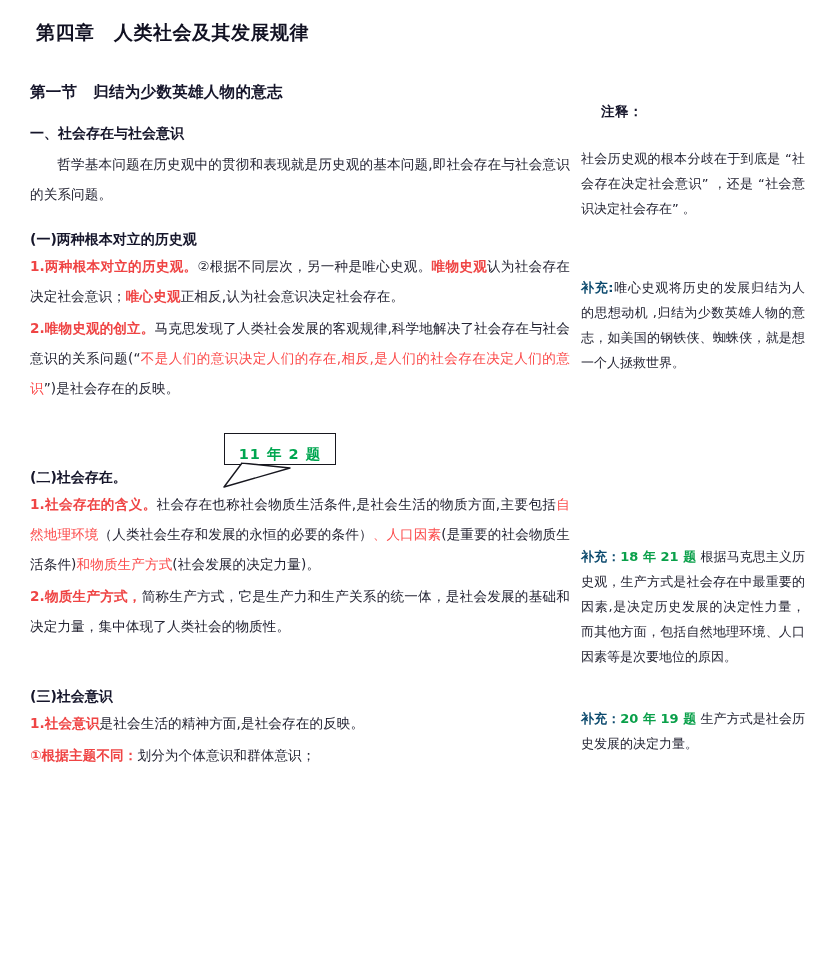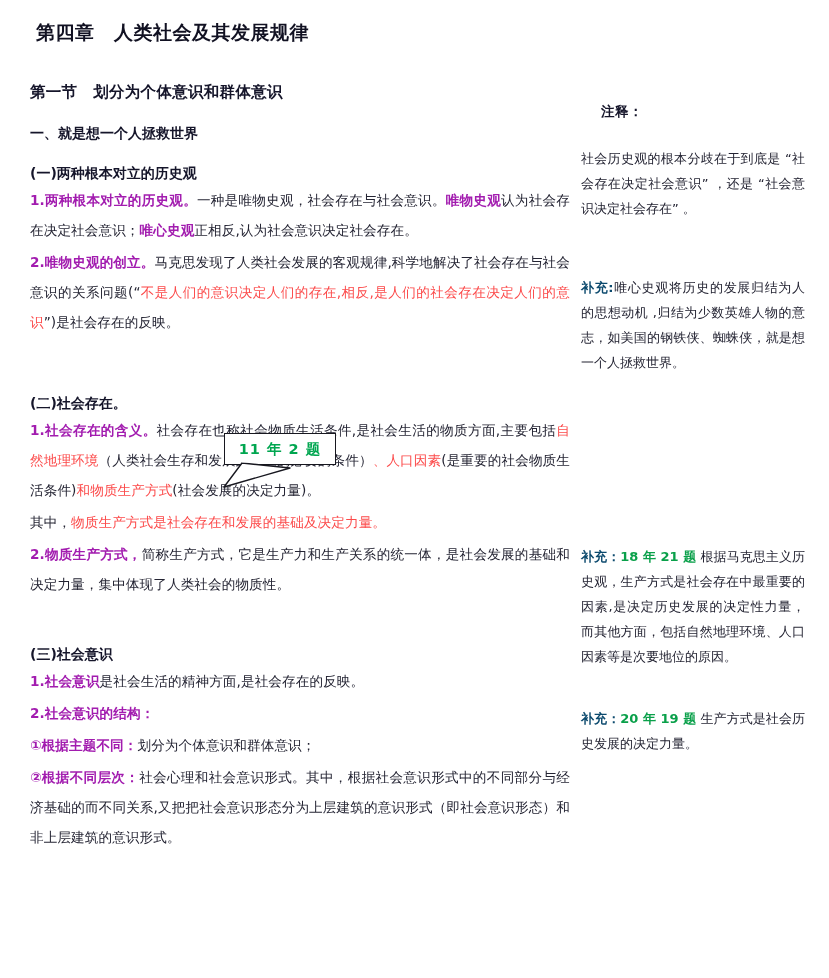"第一节 划分为个体意识和群体意识" h2.section-title { text: 划分为个体意识和群体意识 -> 归结为少数英雄人物的意志 }
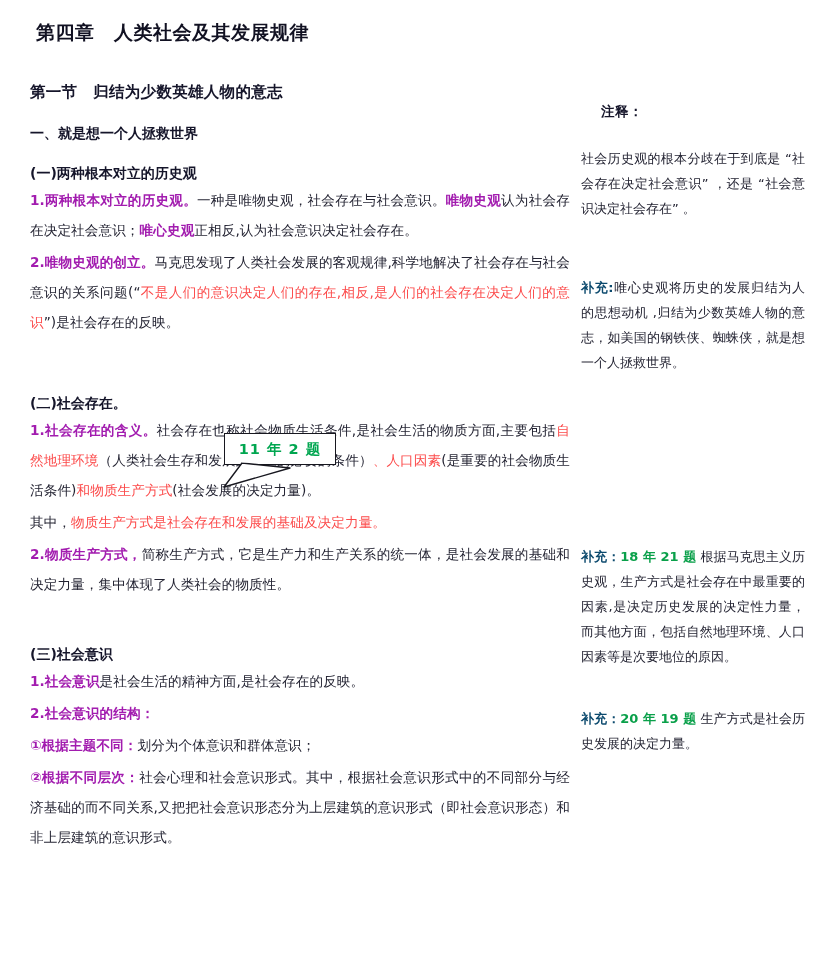"一、就是想一个人拯救世界" h3.subsection-title { text: 就是想一个人拯救世界 -> 社会存在与社会意识 }
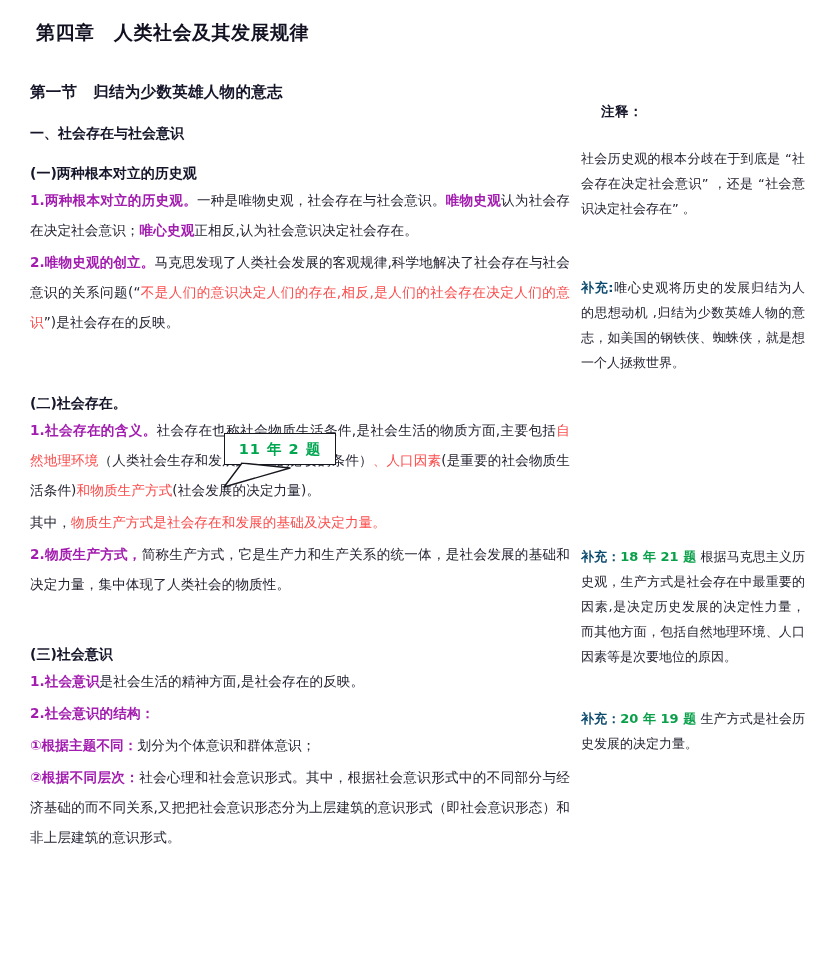"哲学基本问题在历史观中的贯彻和表现就是历史观的基本问题,即社会存在与社会意识的关" p.body { html: none -> <p>哲学基本问题在历史观中的贯彻和表现就是历史观的基本问题,即社会存在与社会意识的关系问题。</p> }
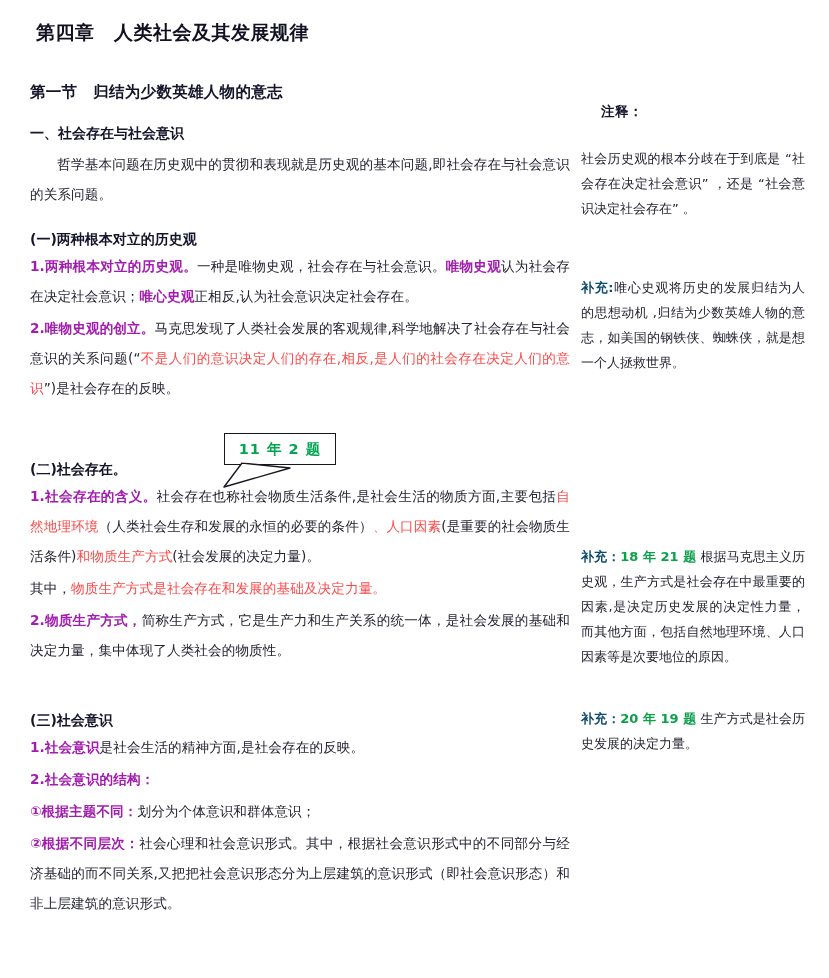"1.两种根本对立的历史观。" b.bk { color: #a21caf -> #ef4444 }
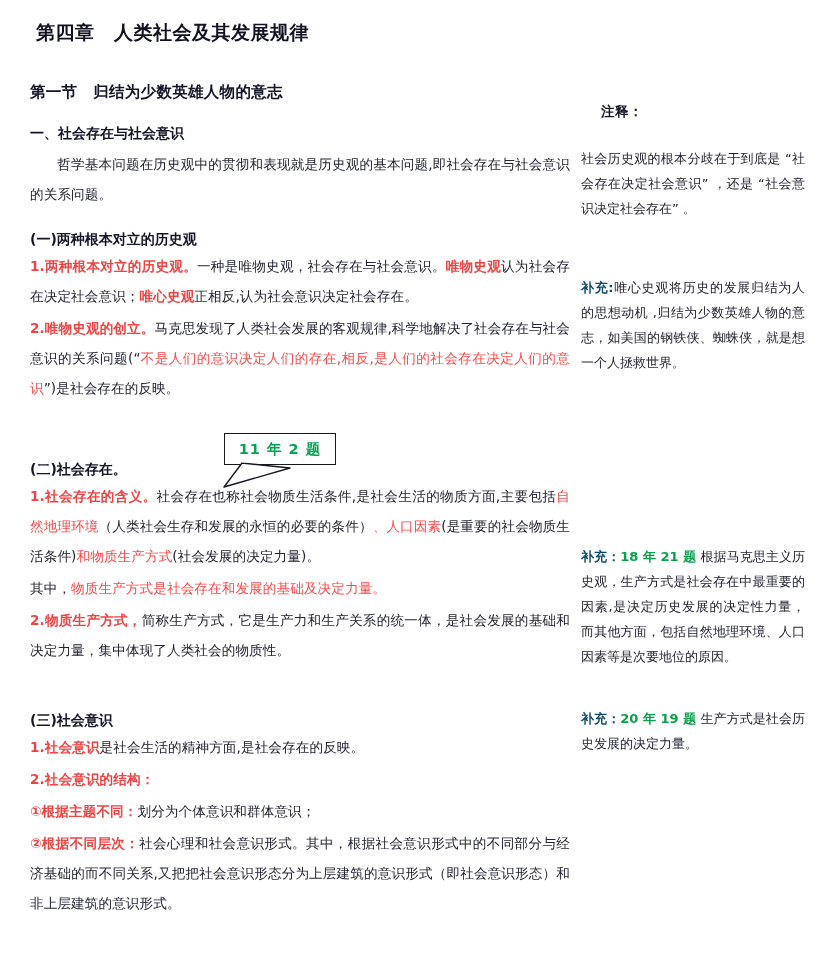"一种是唯物史观，社会存在与社会意识。" span { text: 一种是唯物史观，社会存在与社会意识 -> ②根据不同层次，另一种是唯心史观 }
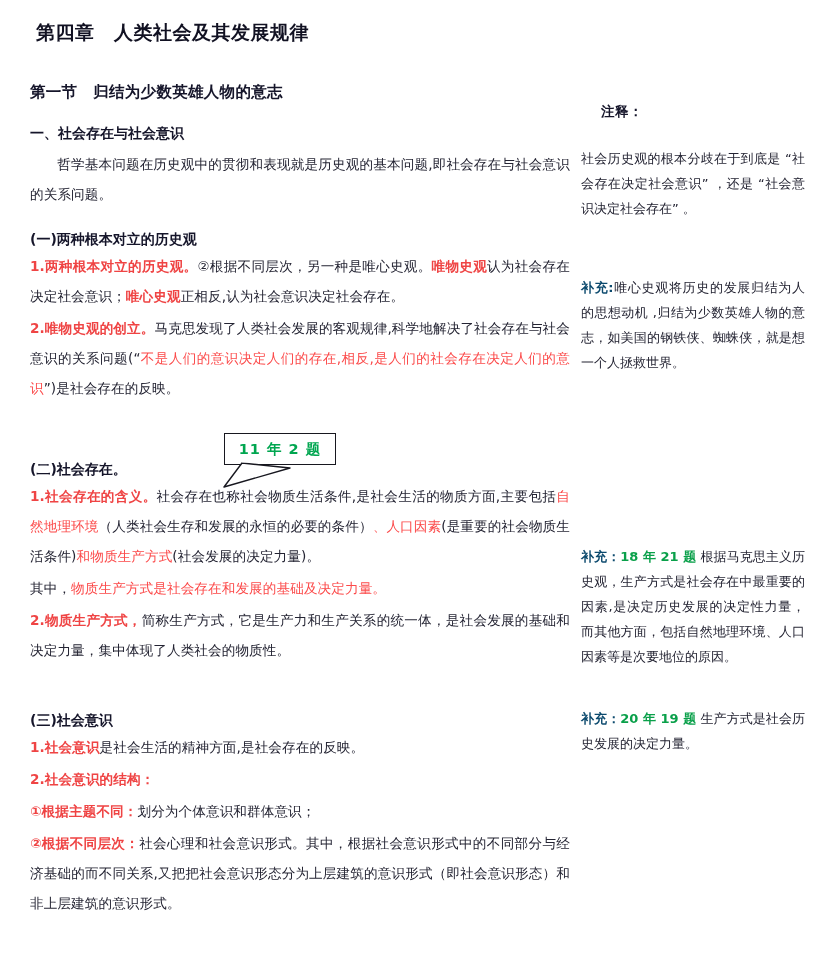"11 年 2 题" #callout-box { align-items: center -> flex-end }
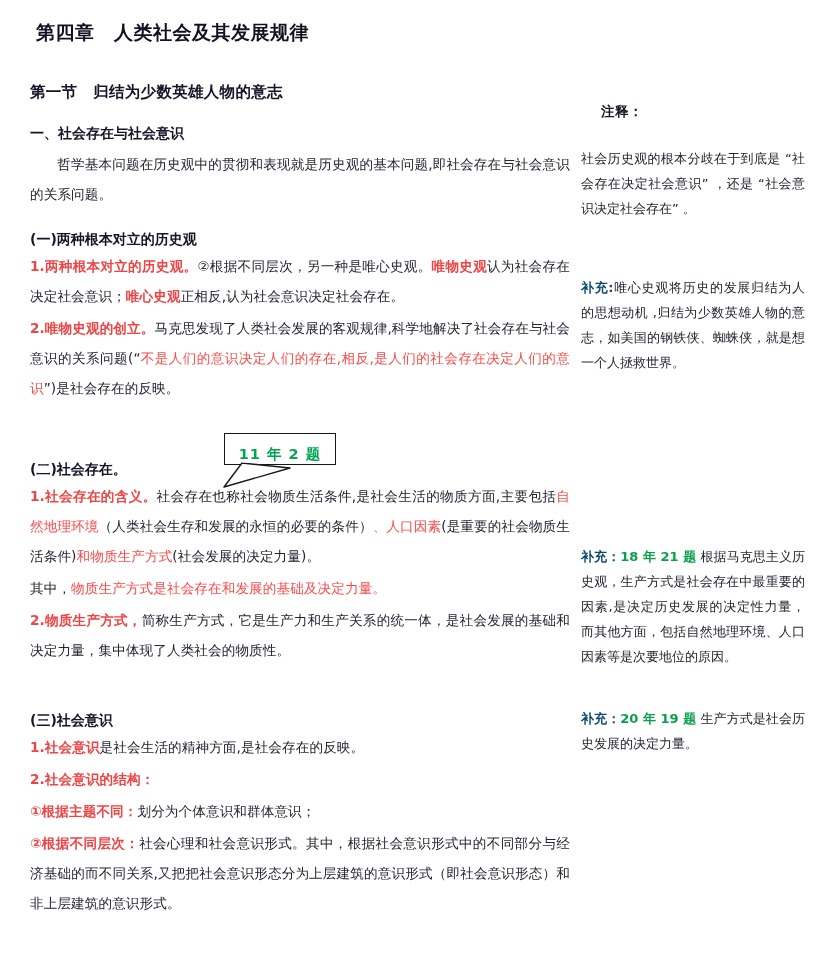"(二)社会存在。" h3.subsection-title { margin-top: 2px -> 10px }
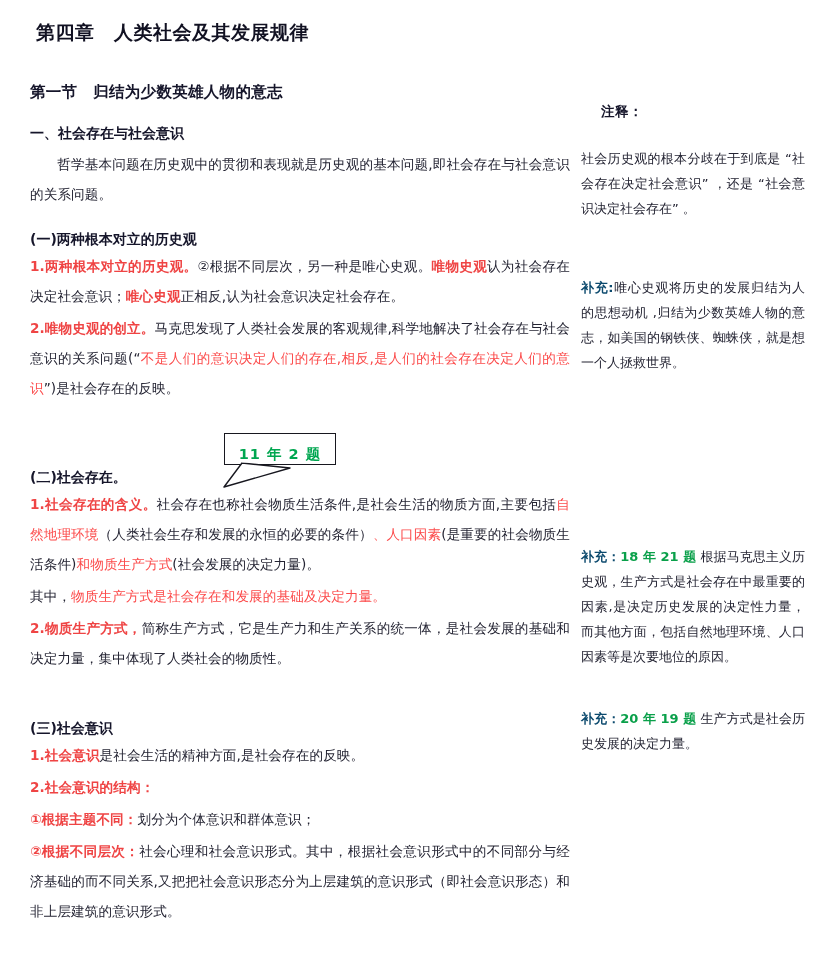"其中，物质生产方式是社会存在和发展的基础及决定力量。" p.body { html: <p> <span>其中，</span><span>物质生产方式是社会存在和发展的基础及决定力量。</span> </p> -> none }
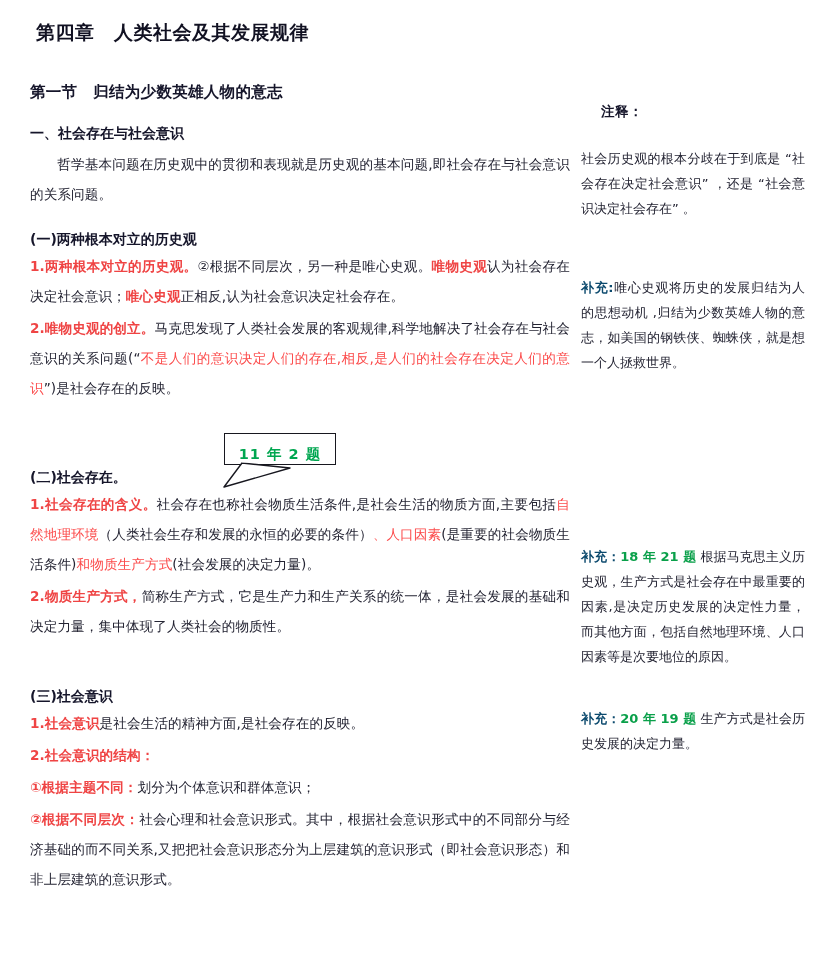"2.社会意识的结构：" p.body { html: <p> <b>2.社会意识的结构：</b> </p> -> none }
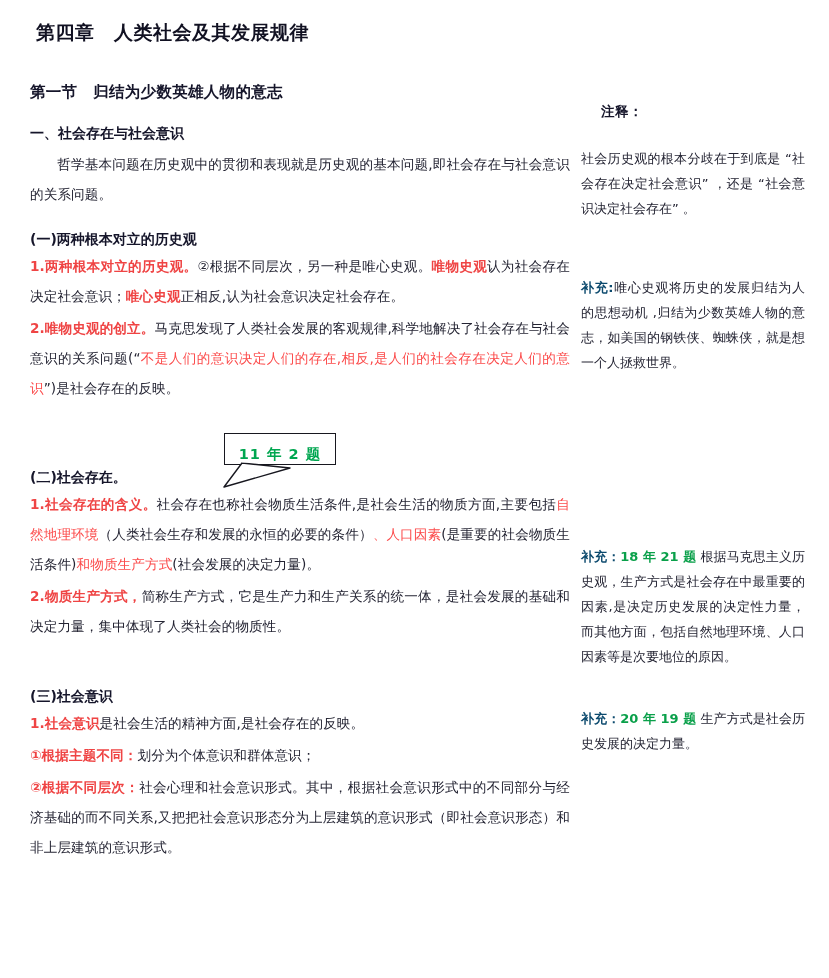"②根据不同层次：社会心理和社会意识形式。其中，根据社会意识形式中的不同部分与经济" p.body { html: <p> <b>②根据不同层次：</b><span>社会心理和社会意识形式。其中，根据社会意识形式中的不同部分与经济基础的而不同关系,又把把社会意识形态分为上层建筑的意识形式（即社会意识形态）和非上层建筑的意识形式。</span> </p> -> none }
